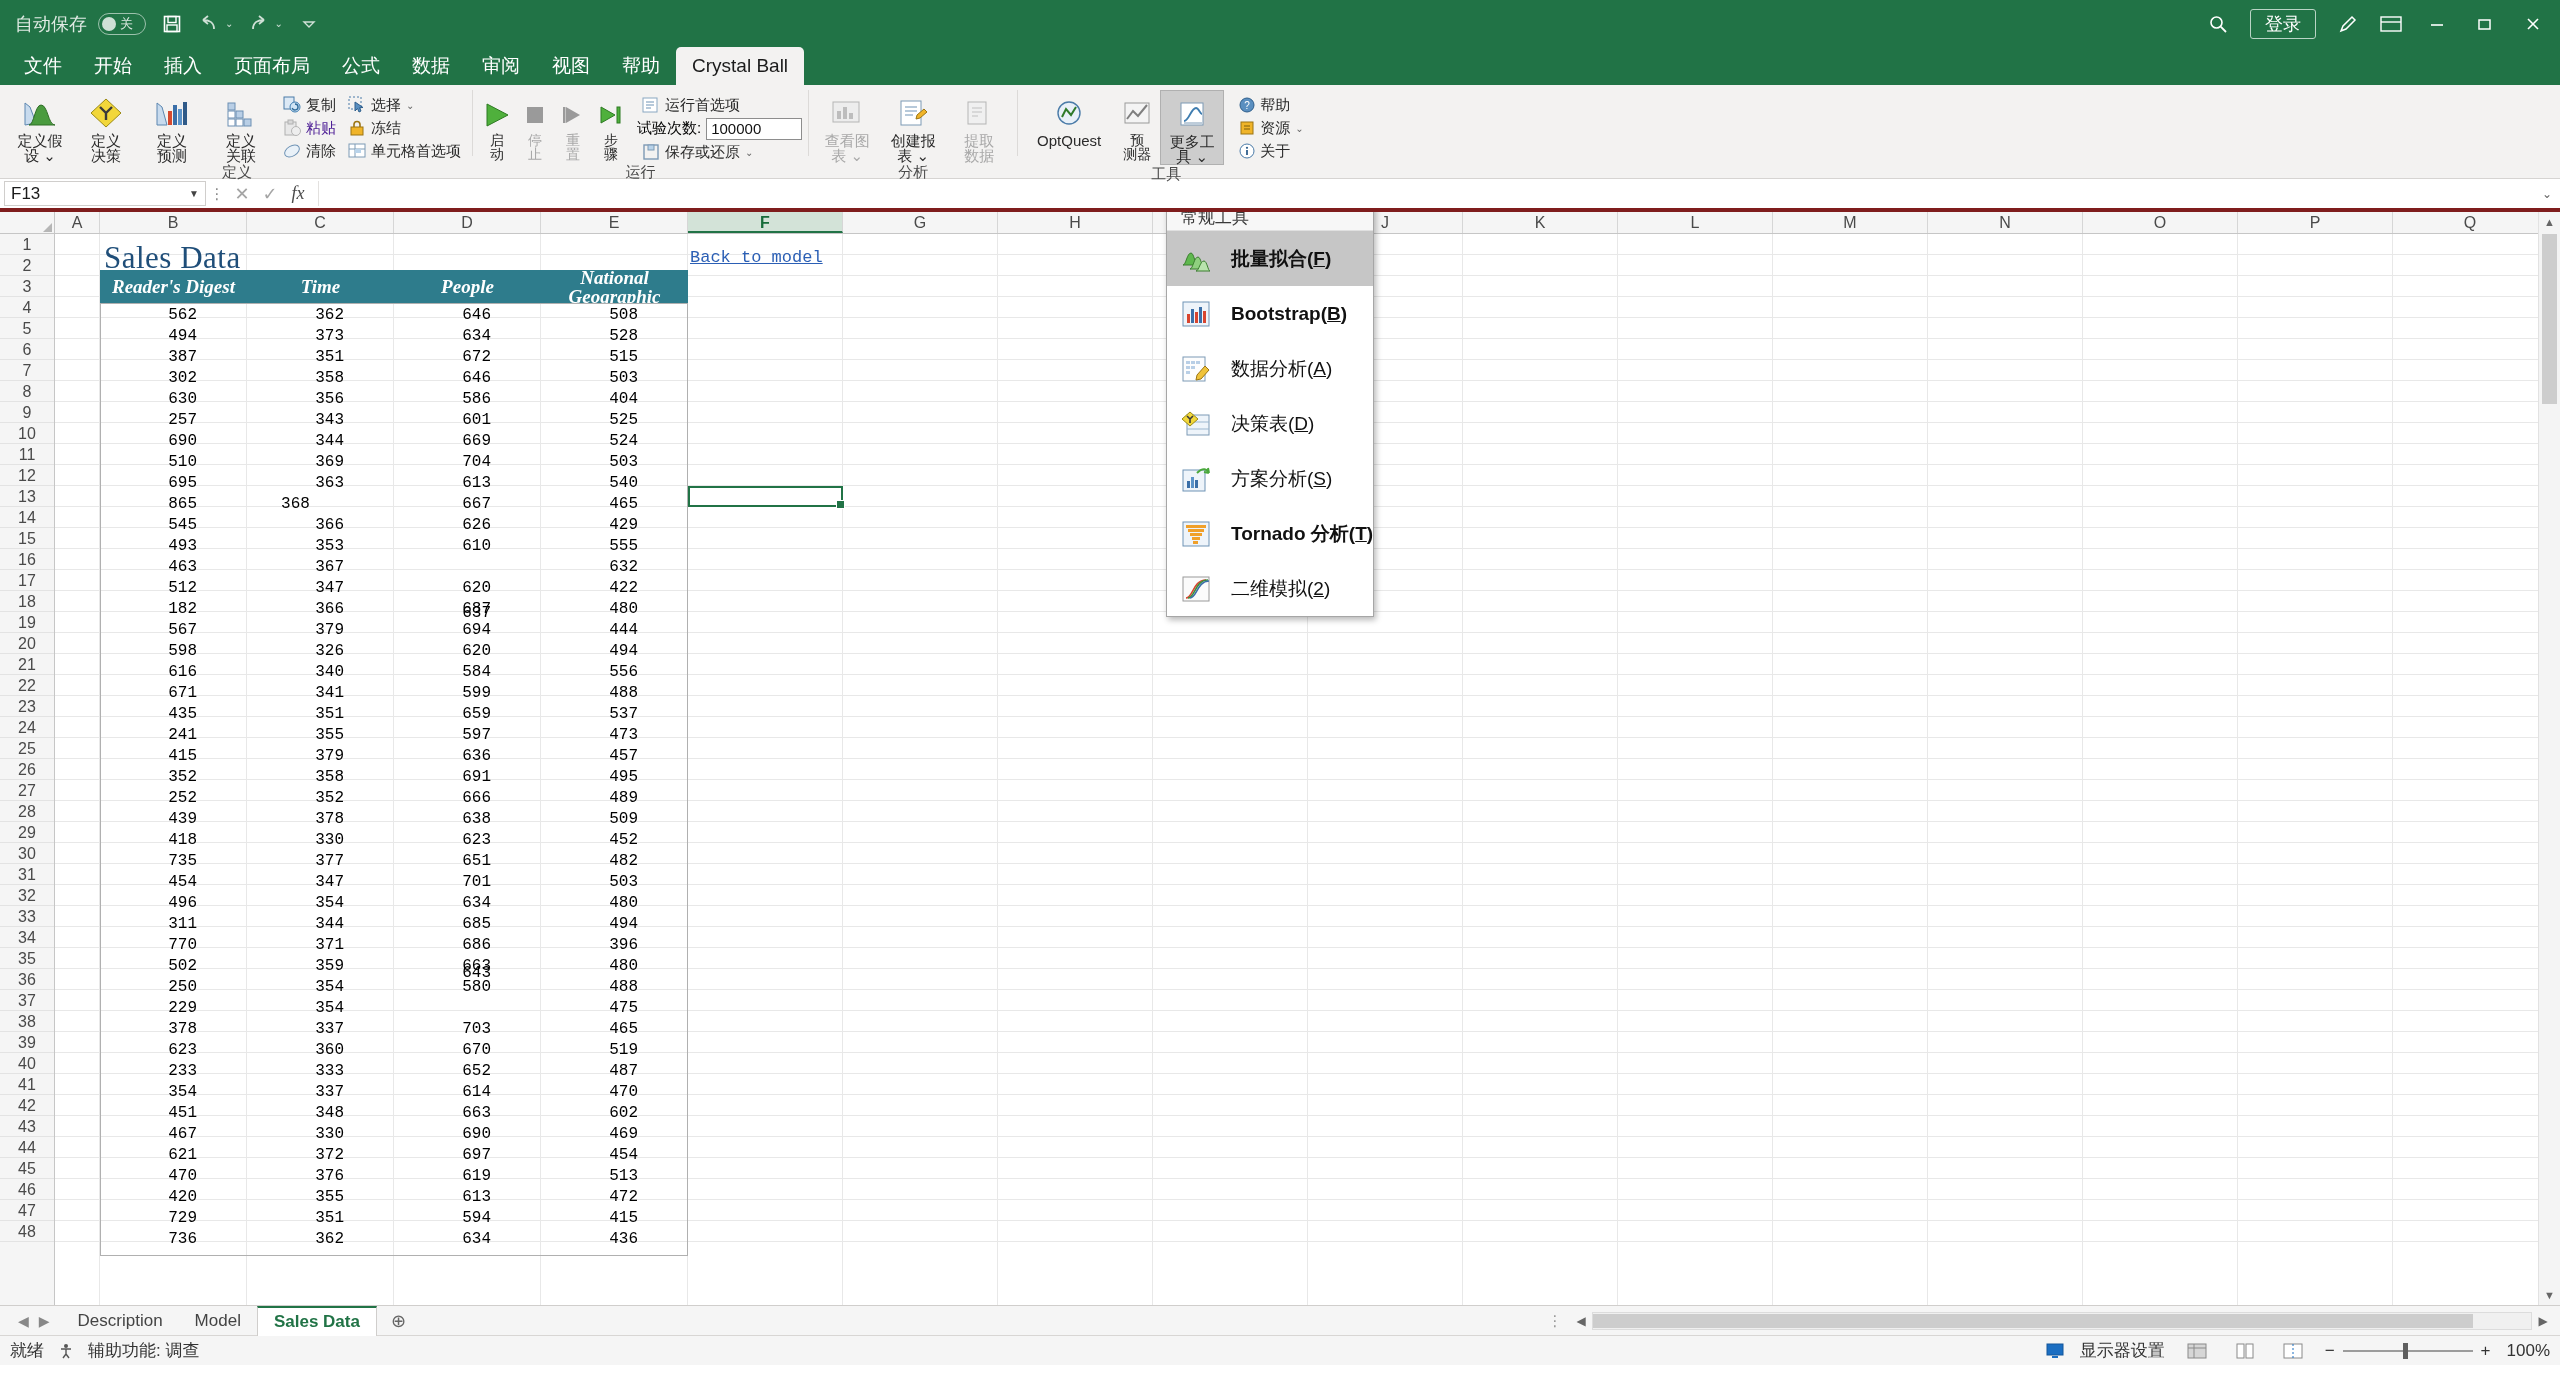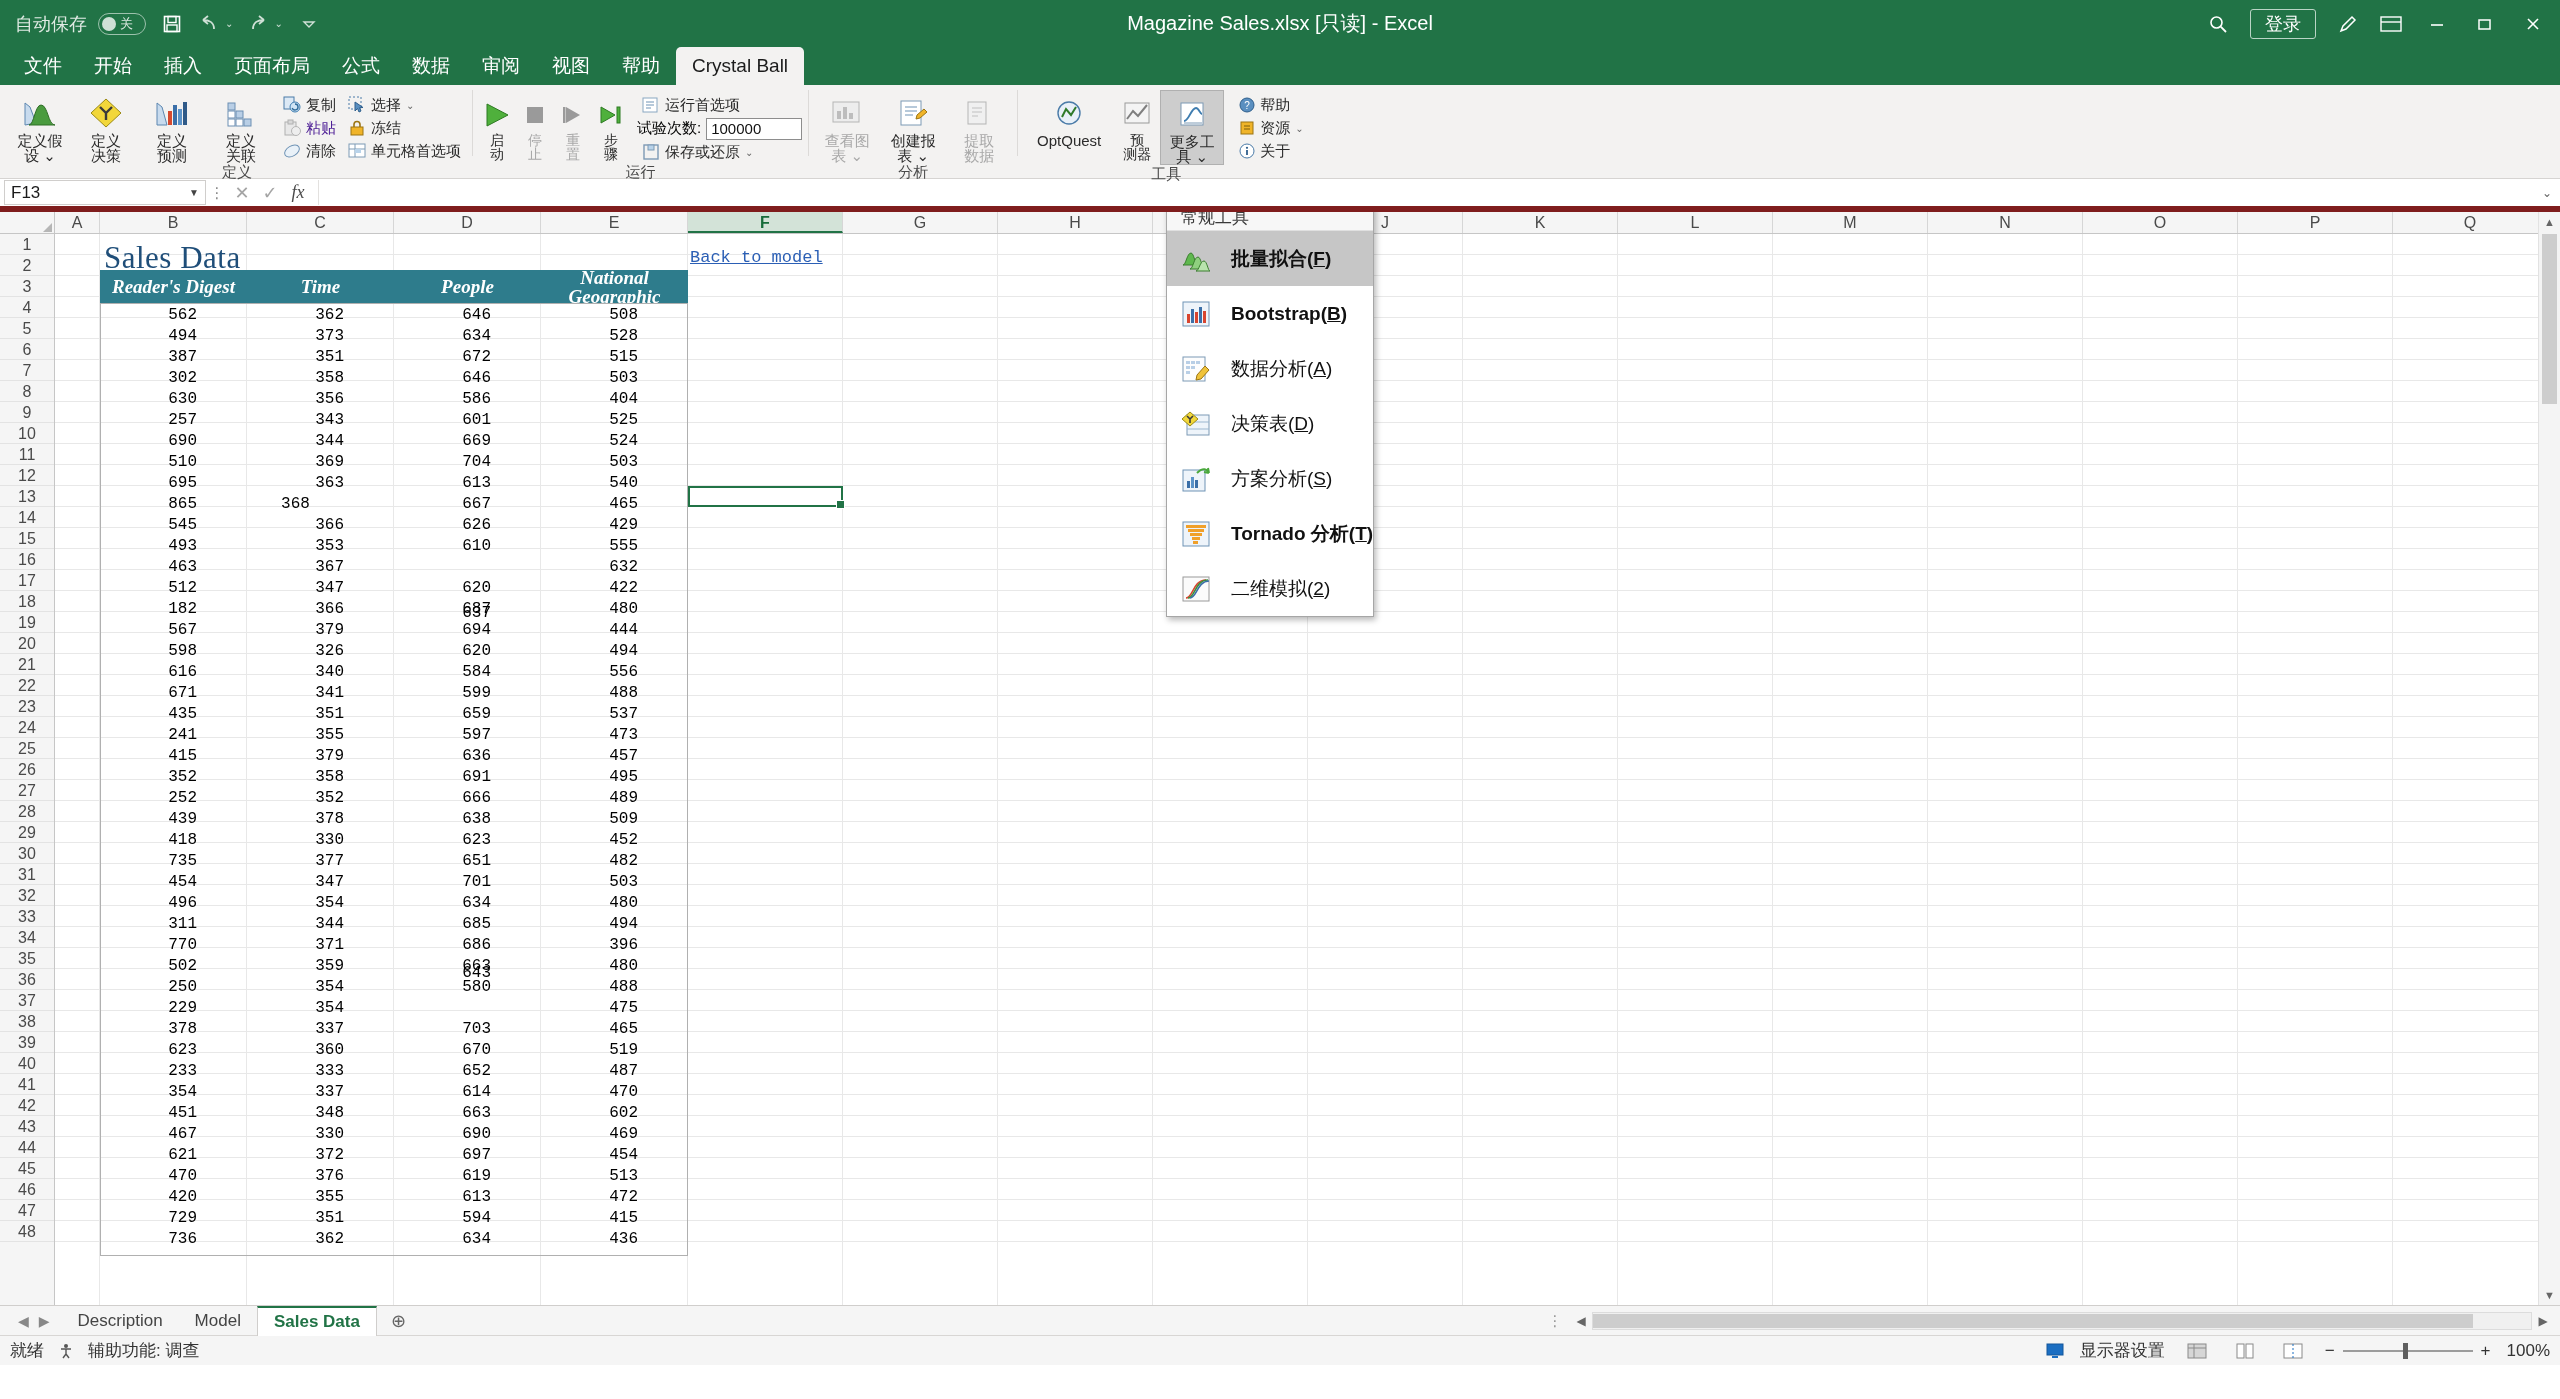"Magazine Sales.xlsx [只读] - Excel" div.title-center { html: <div>Magazine Sales.xlsx [只读] - Excel</div> -> none }
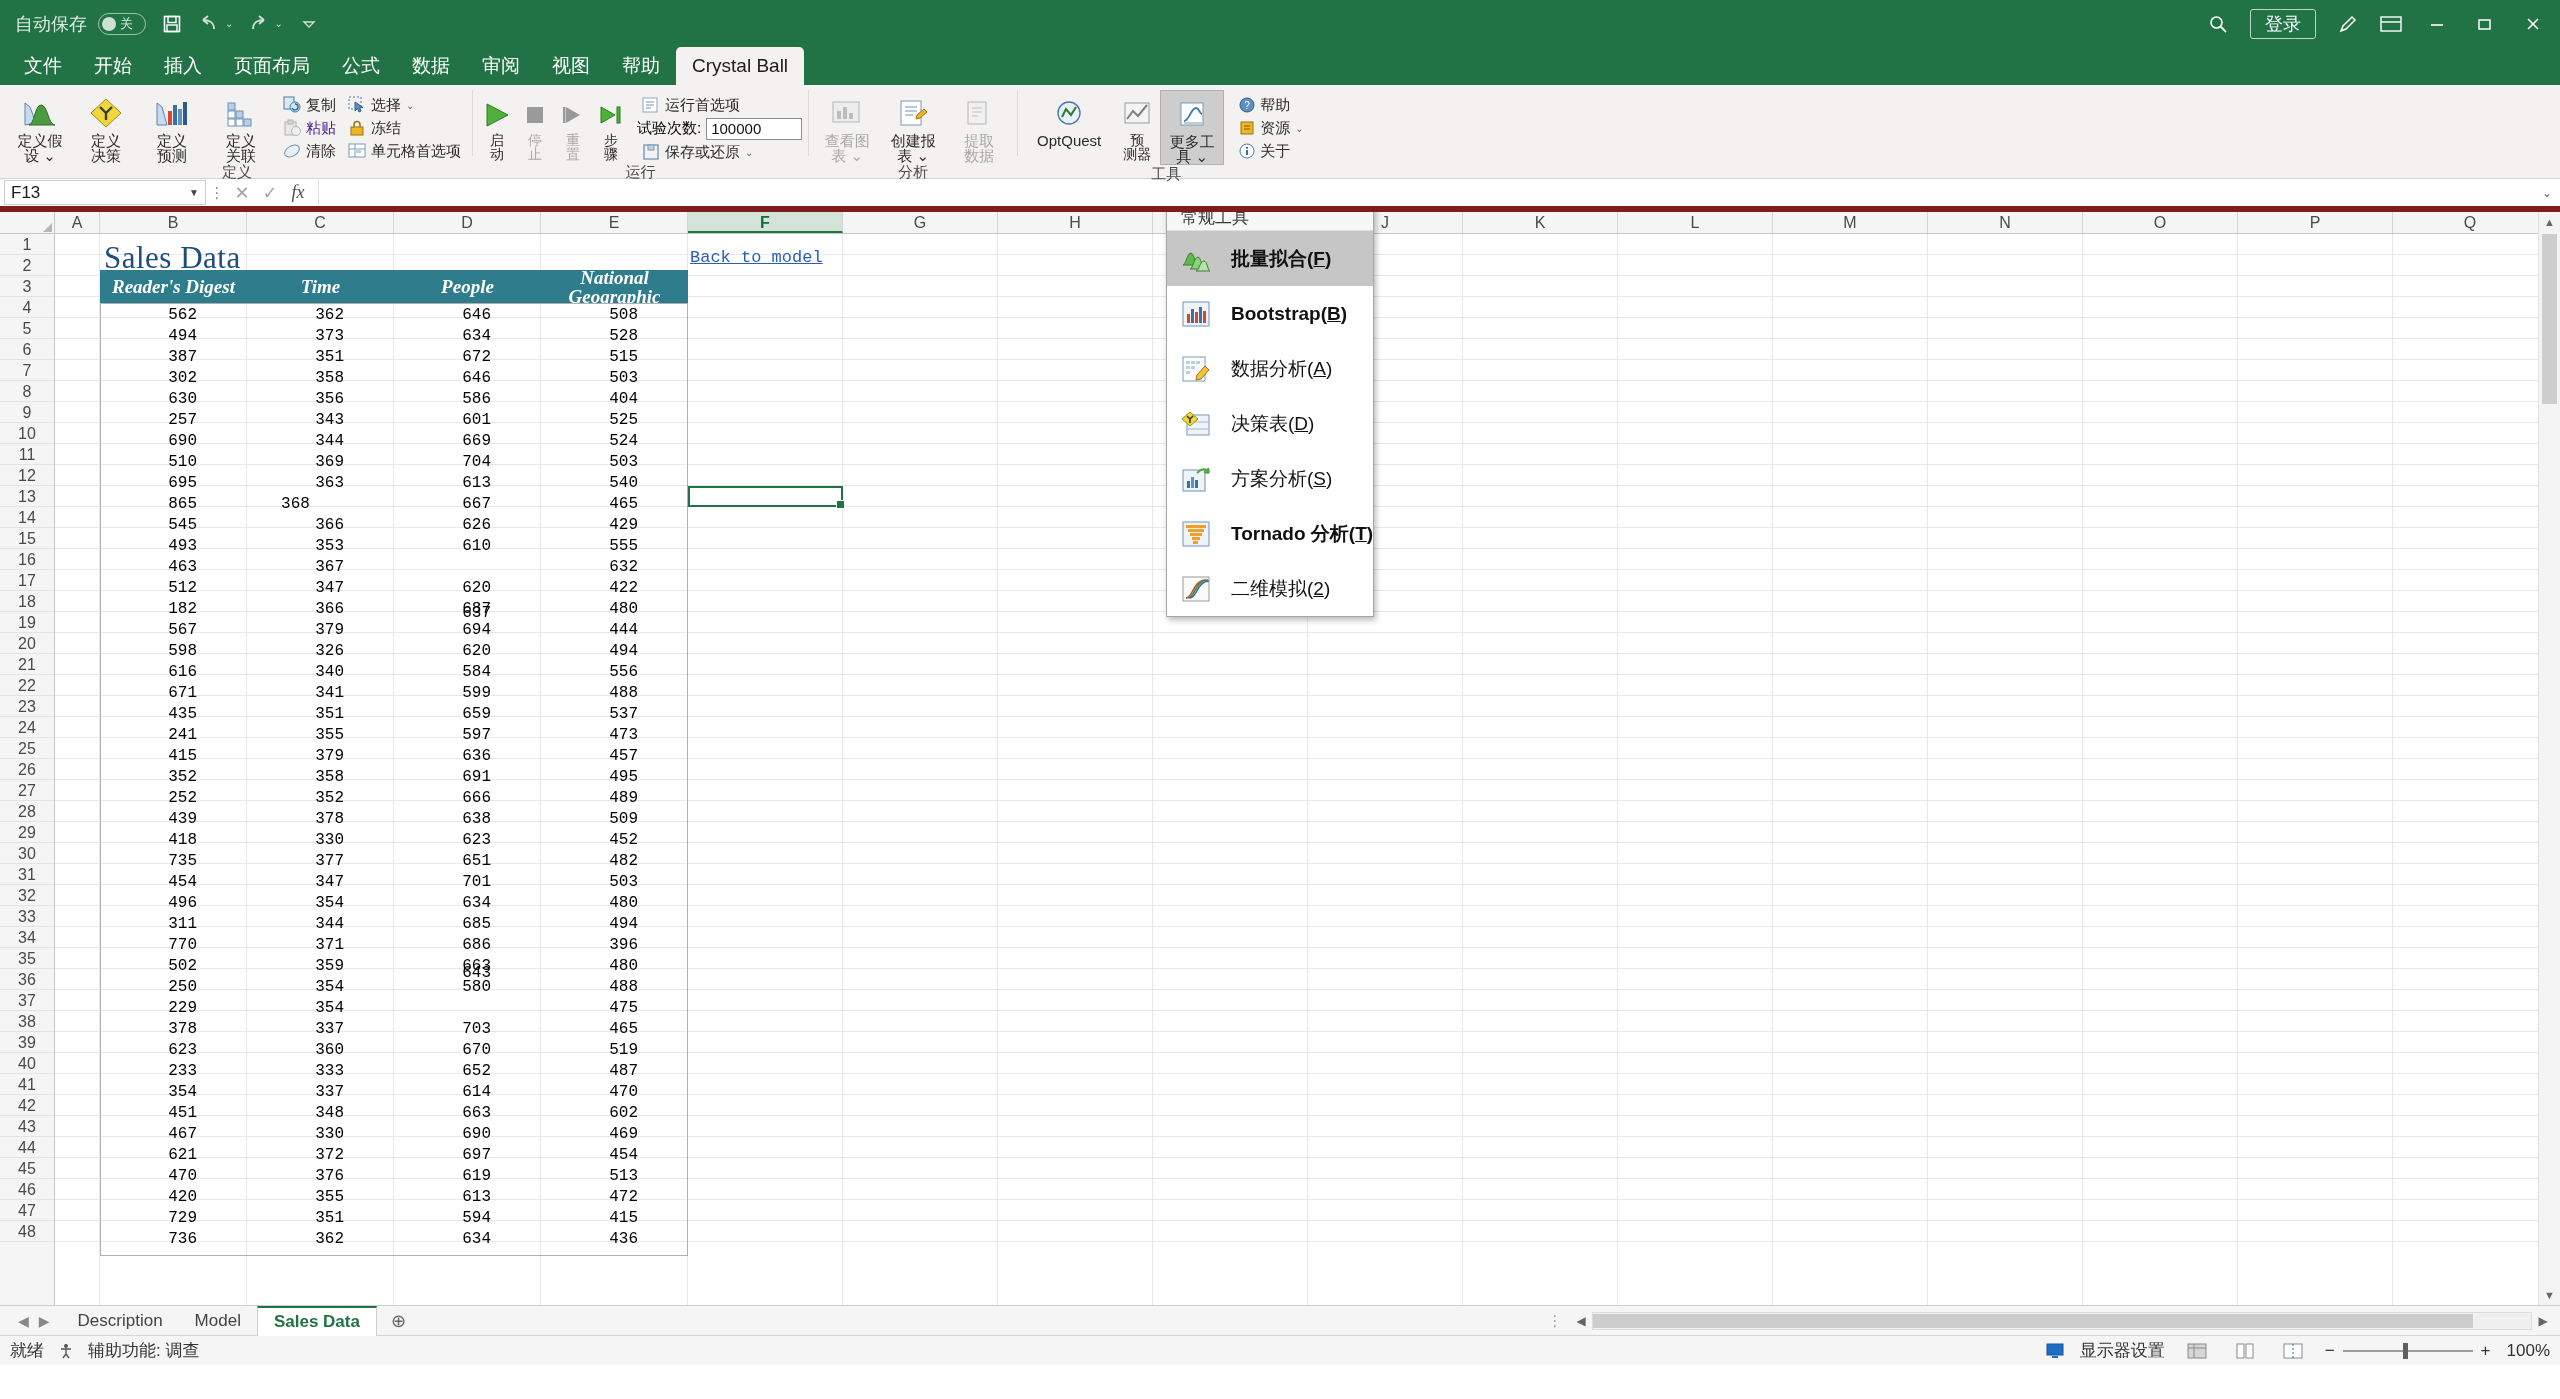"F13" .fbar { border-bottom: 6px solid #7f1d1d -> 4px solid #7f1d1d }
